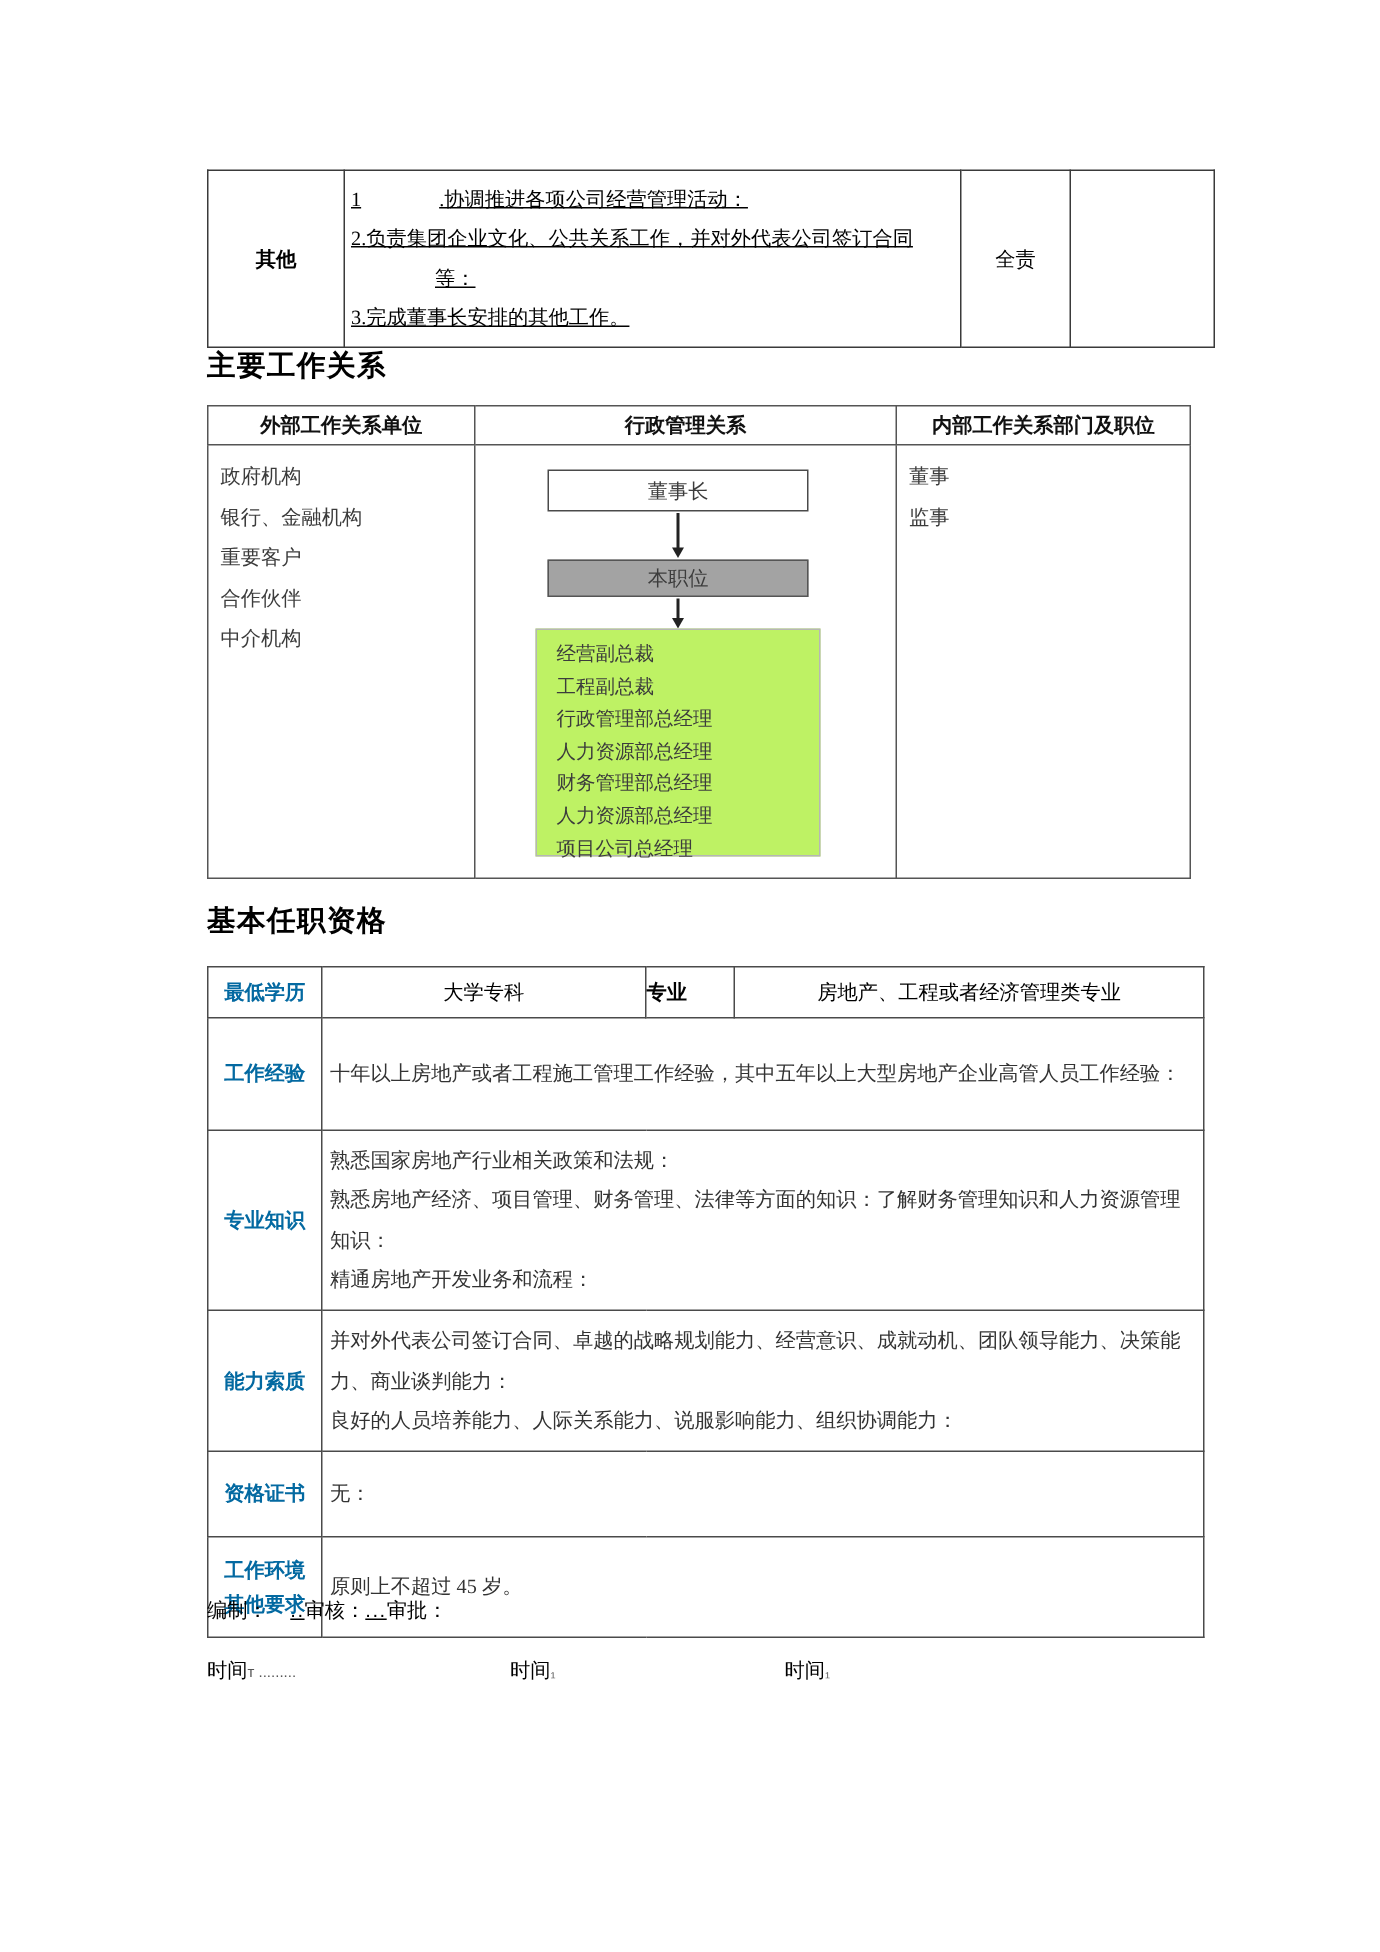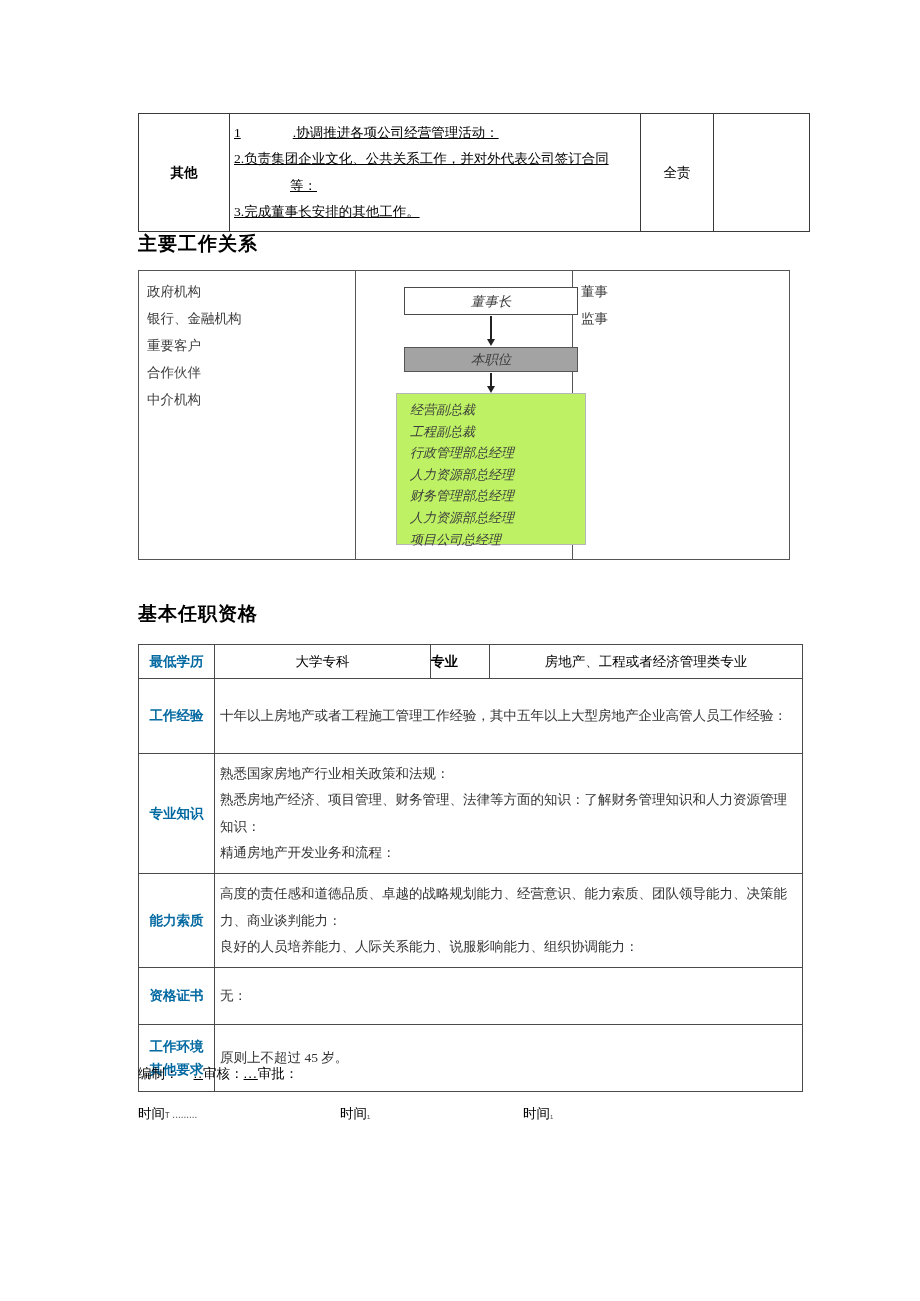"外部工作关系单位" tr { html: none -> <tr> <th>外部工作关系单位</th> <th>行政管理关系</th> <th>内部工作关系部门及职位</th> </tr> }
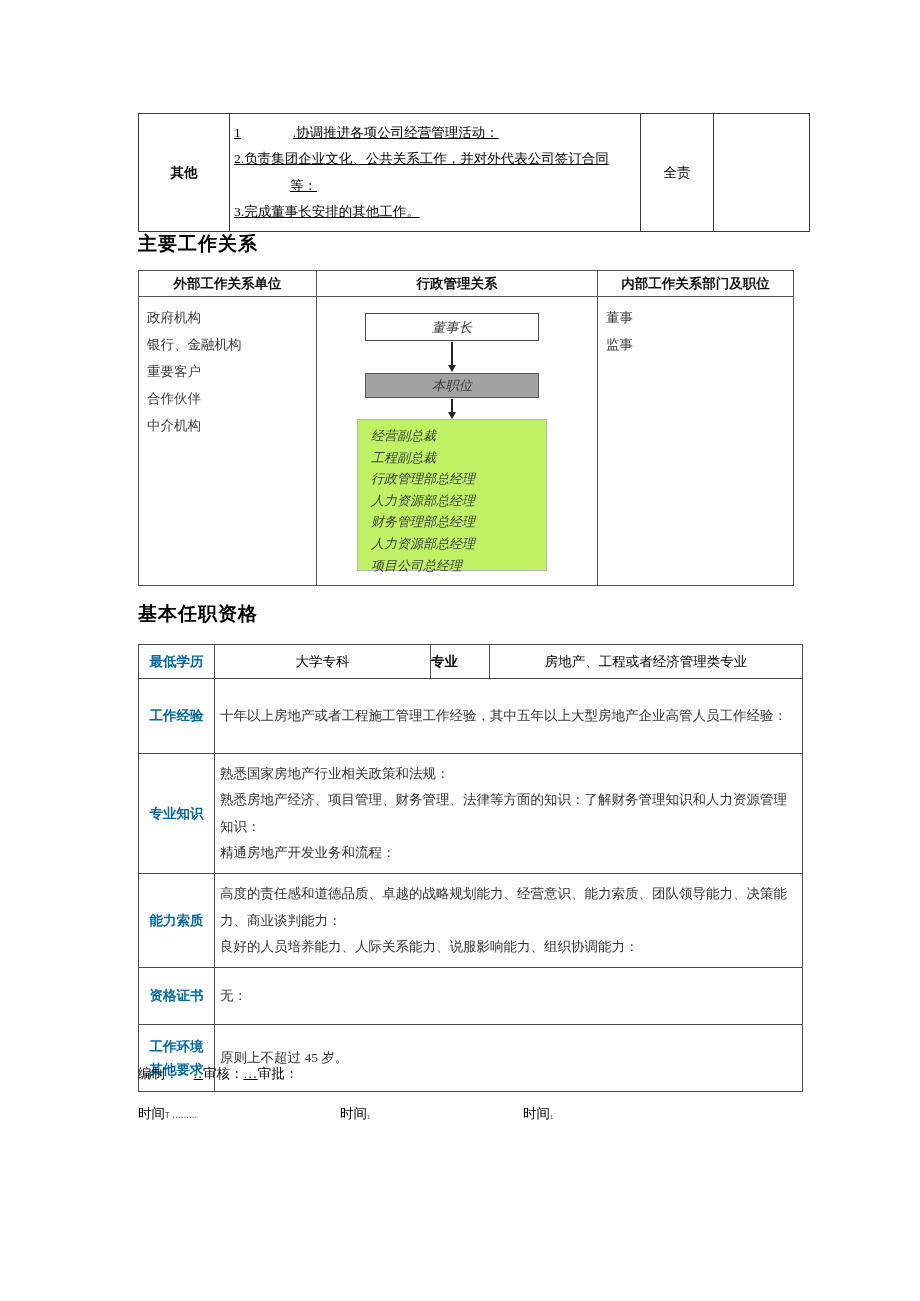"董事长" .org { font-style: italic -> none }
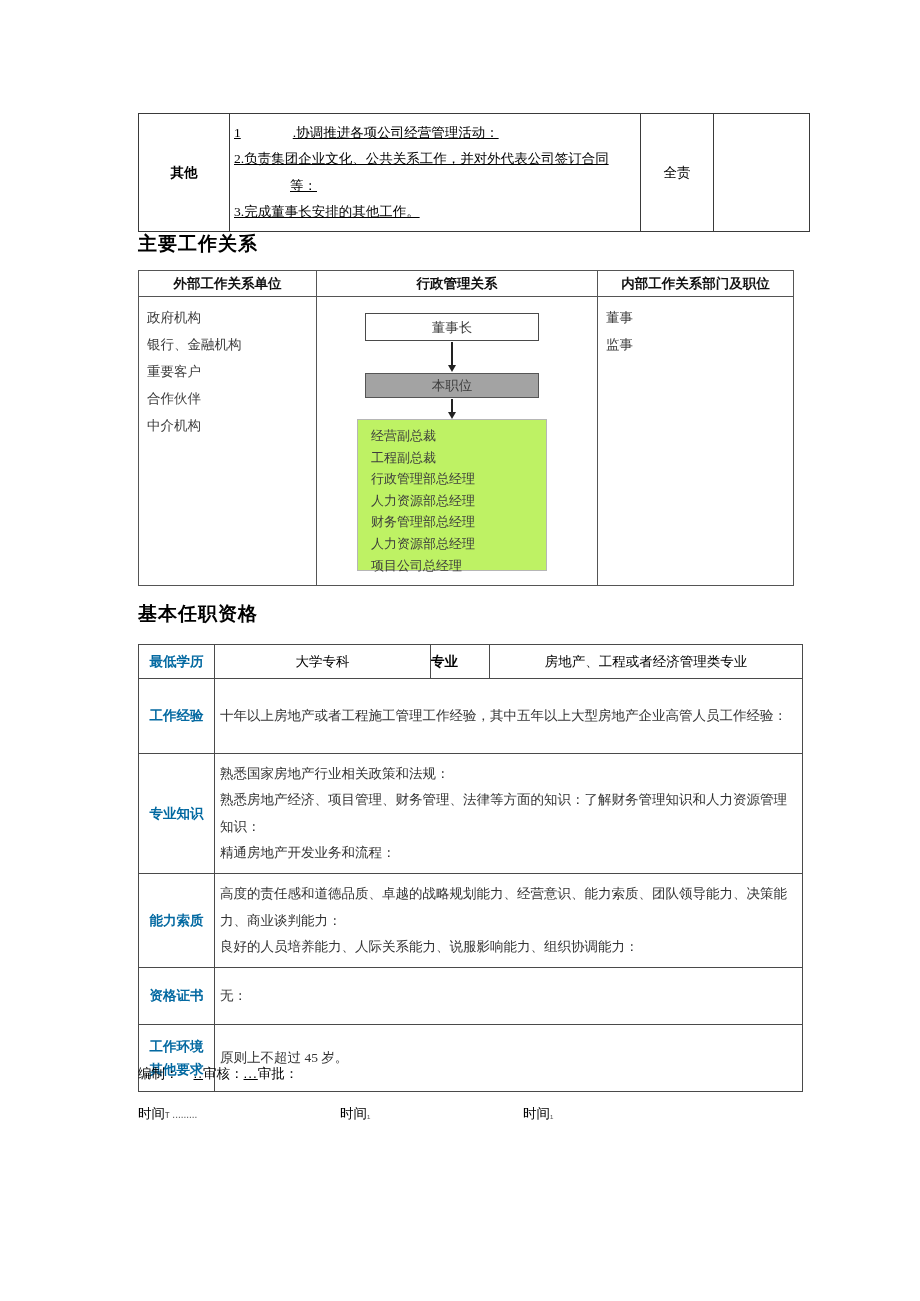"高度的责任感和道德品质、卓越的战略规划能力、经营意识、能力索质、团队领导能力、决" div { text: 高度的责任感和道德品质、卓越的战略规划能力、经营意识、能力索质 -> 并对外代表公司签订合同、卓越的战略规划能力、经营意识、成就动机 }
